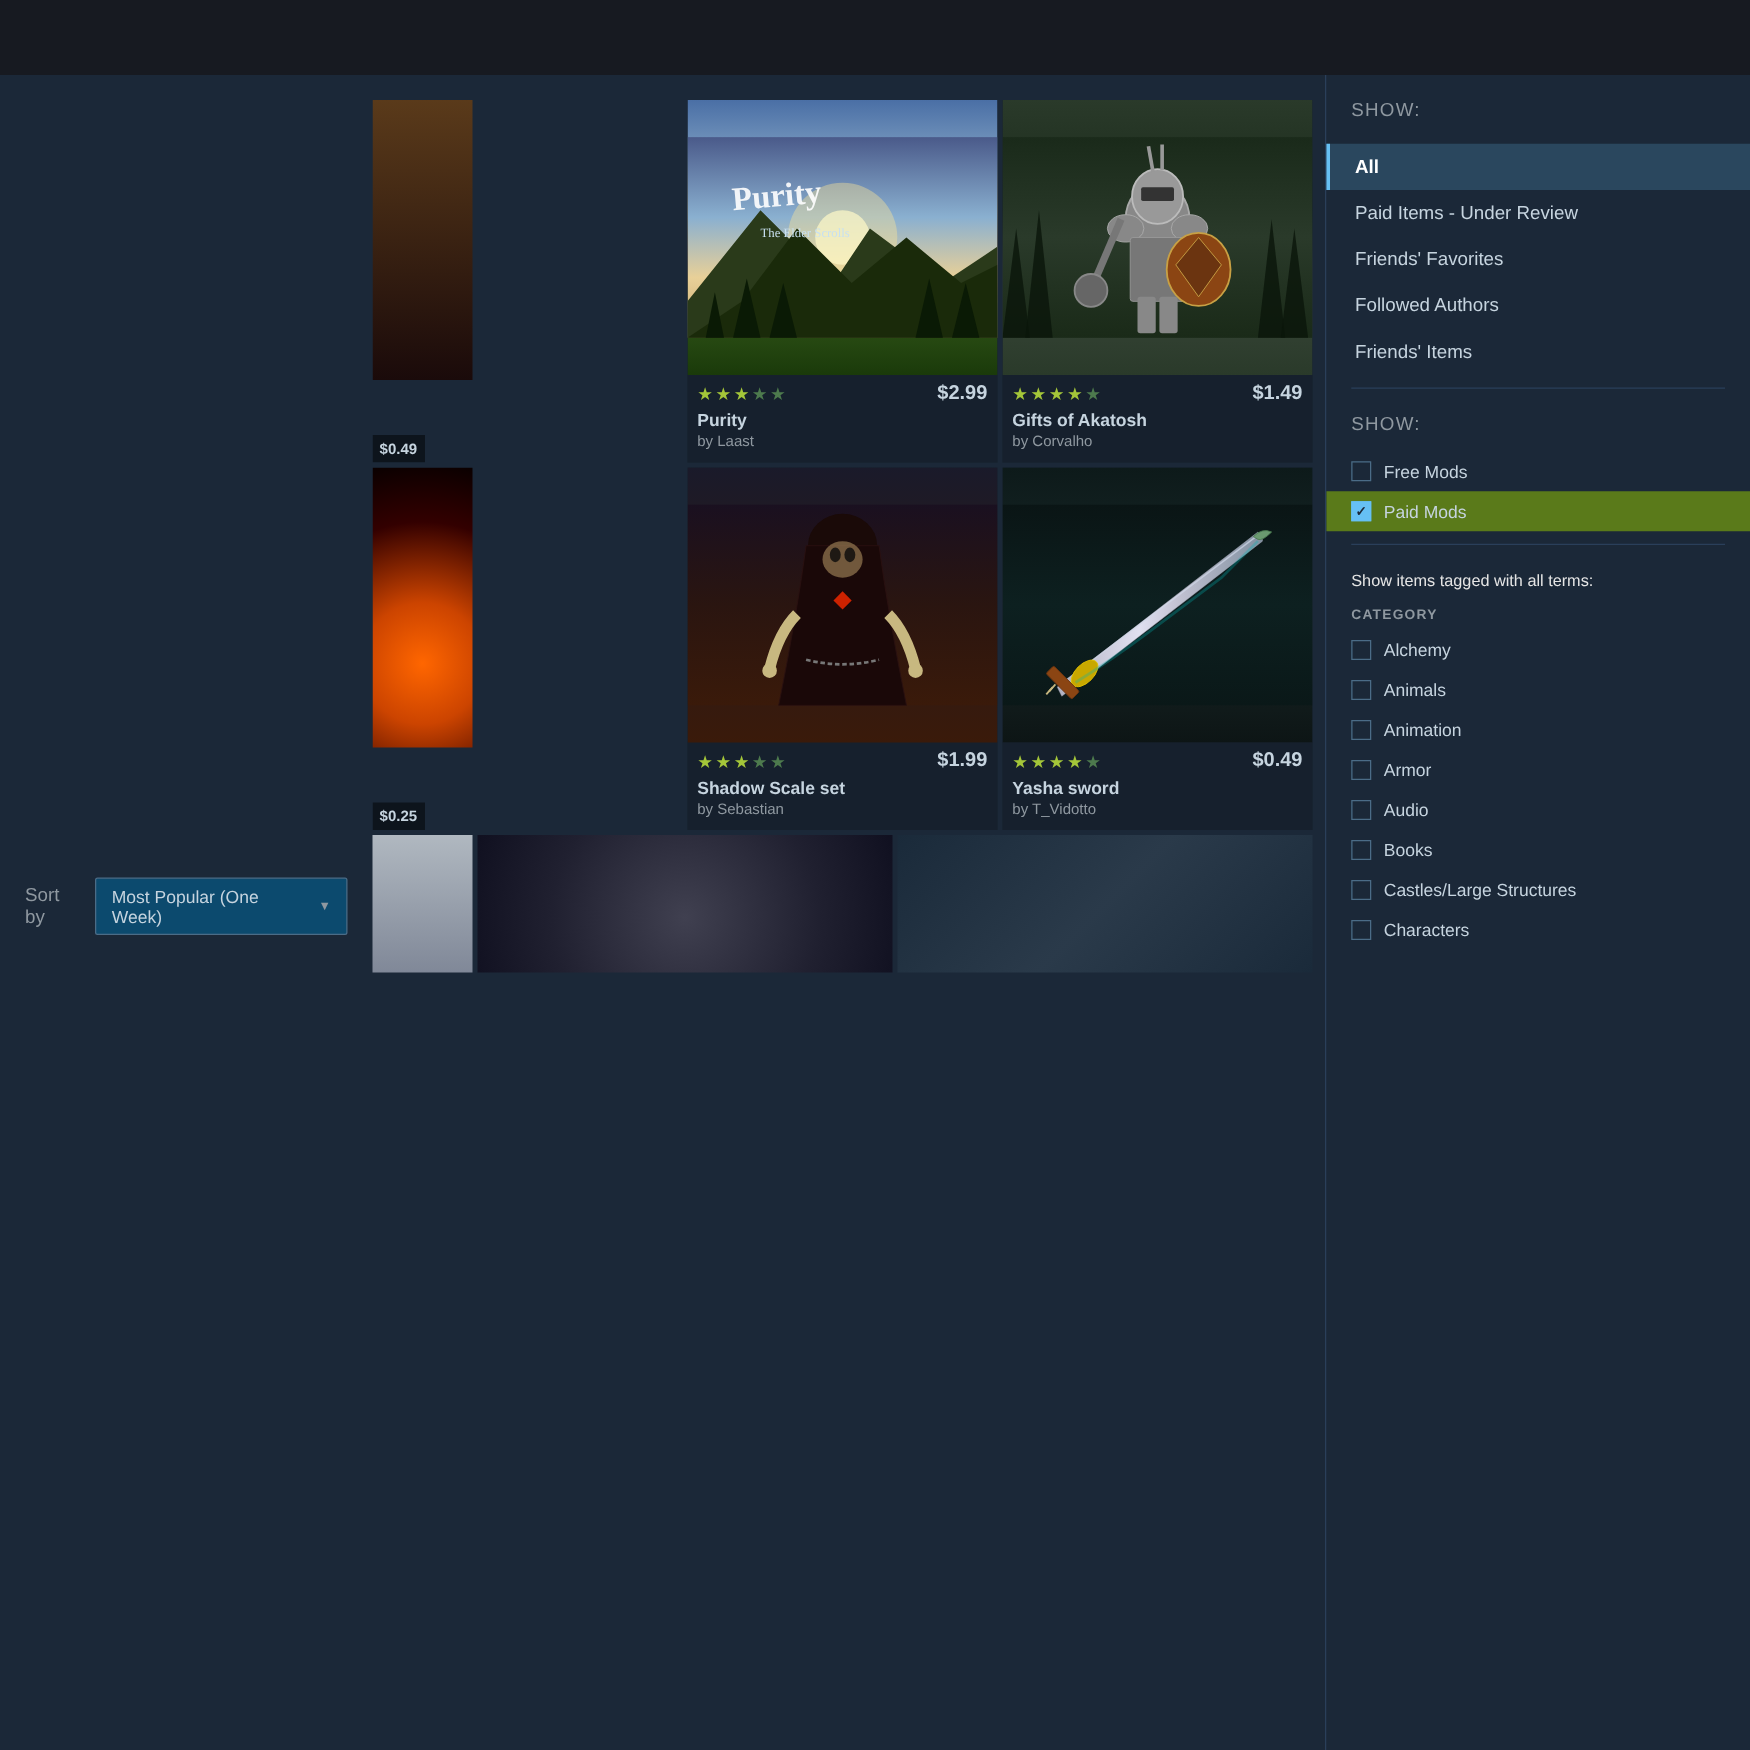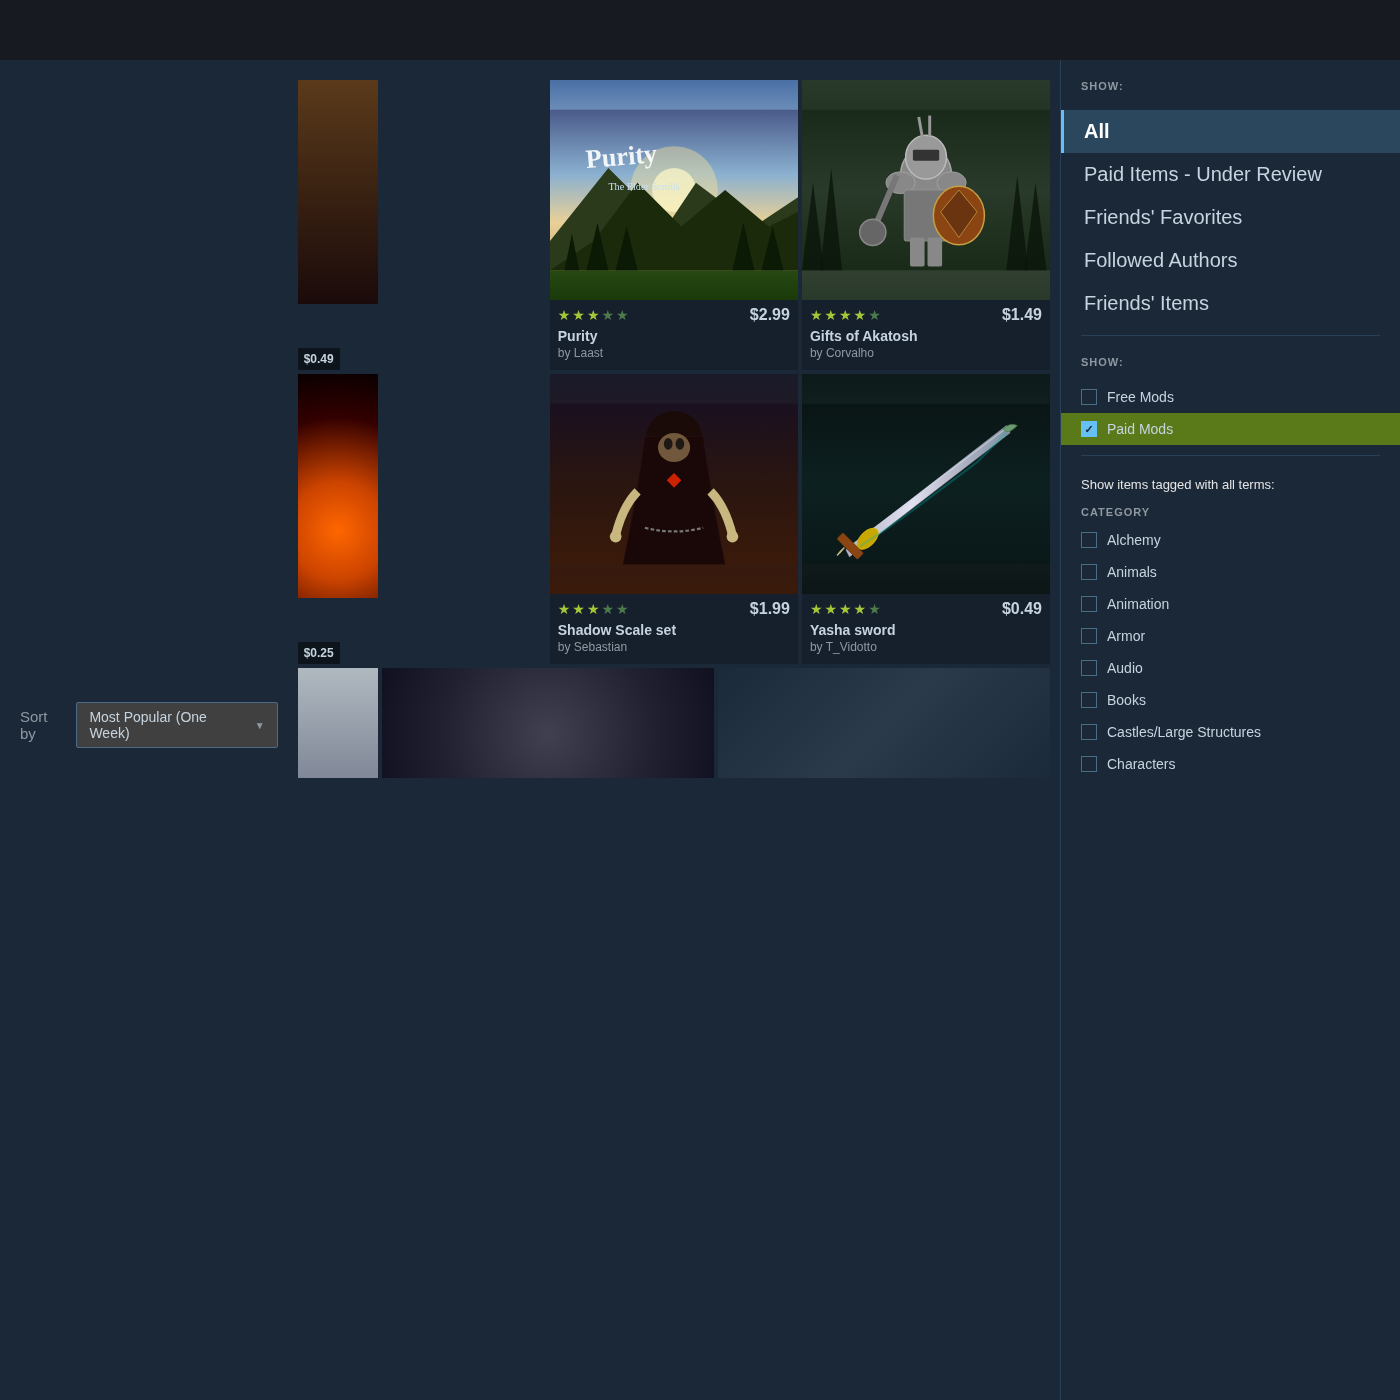"SHOW:" .sidebar-label { font-size: 11px -> 15px; font-weight: bold -> normal }
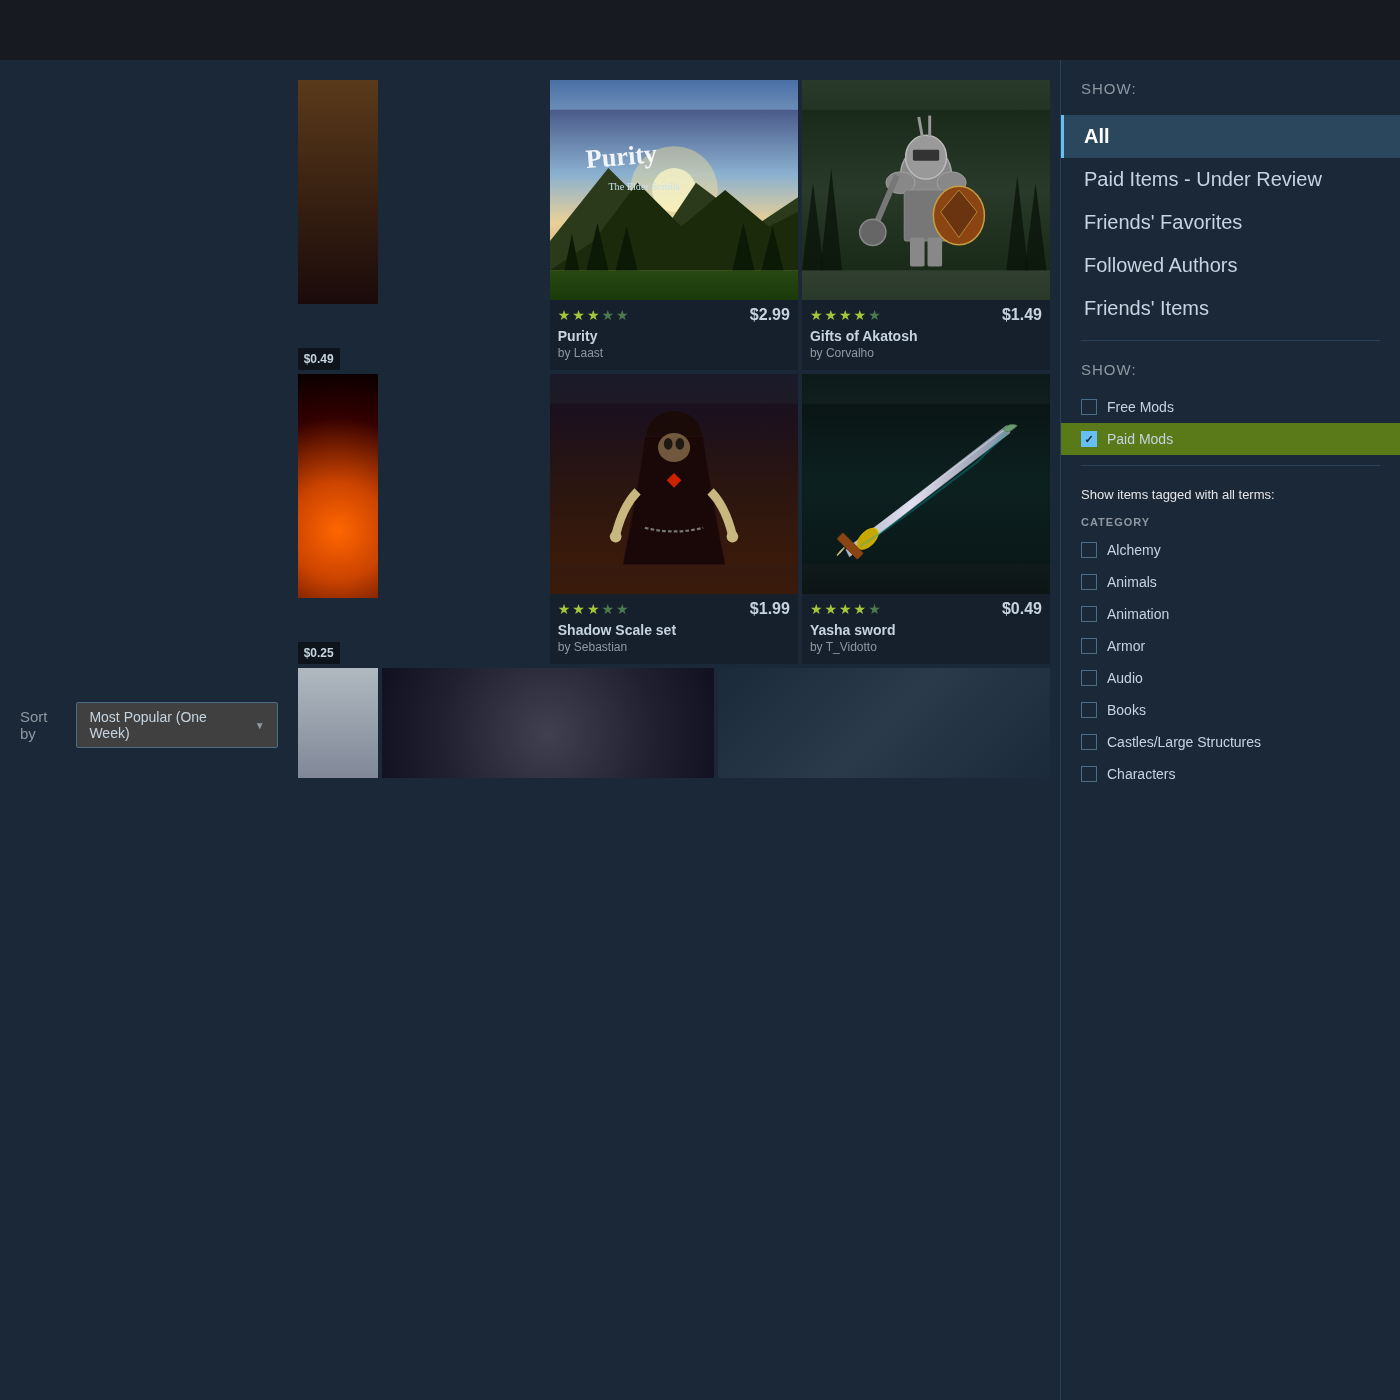"All" .show-option { font-size: 20px -> 15px }
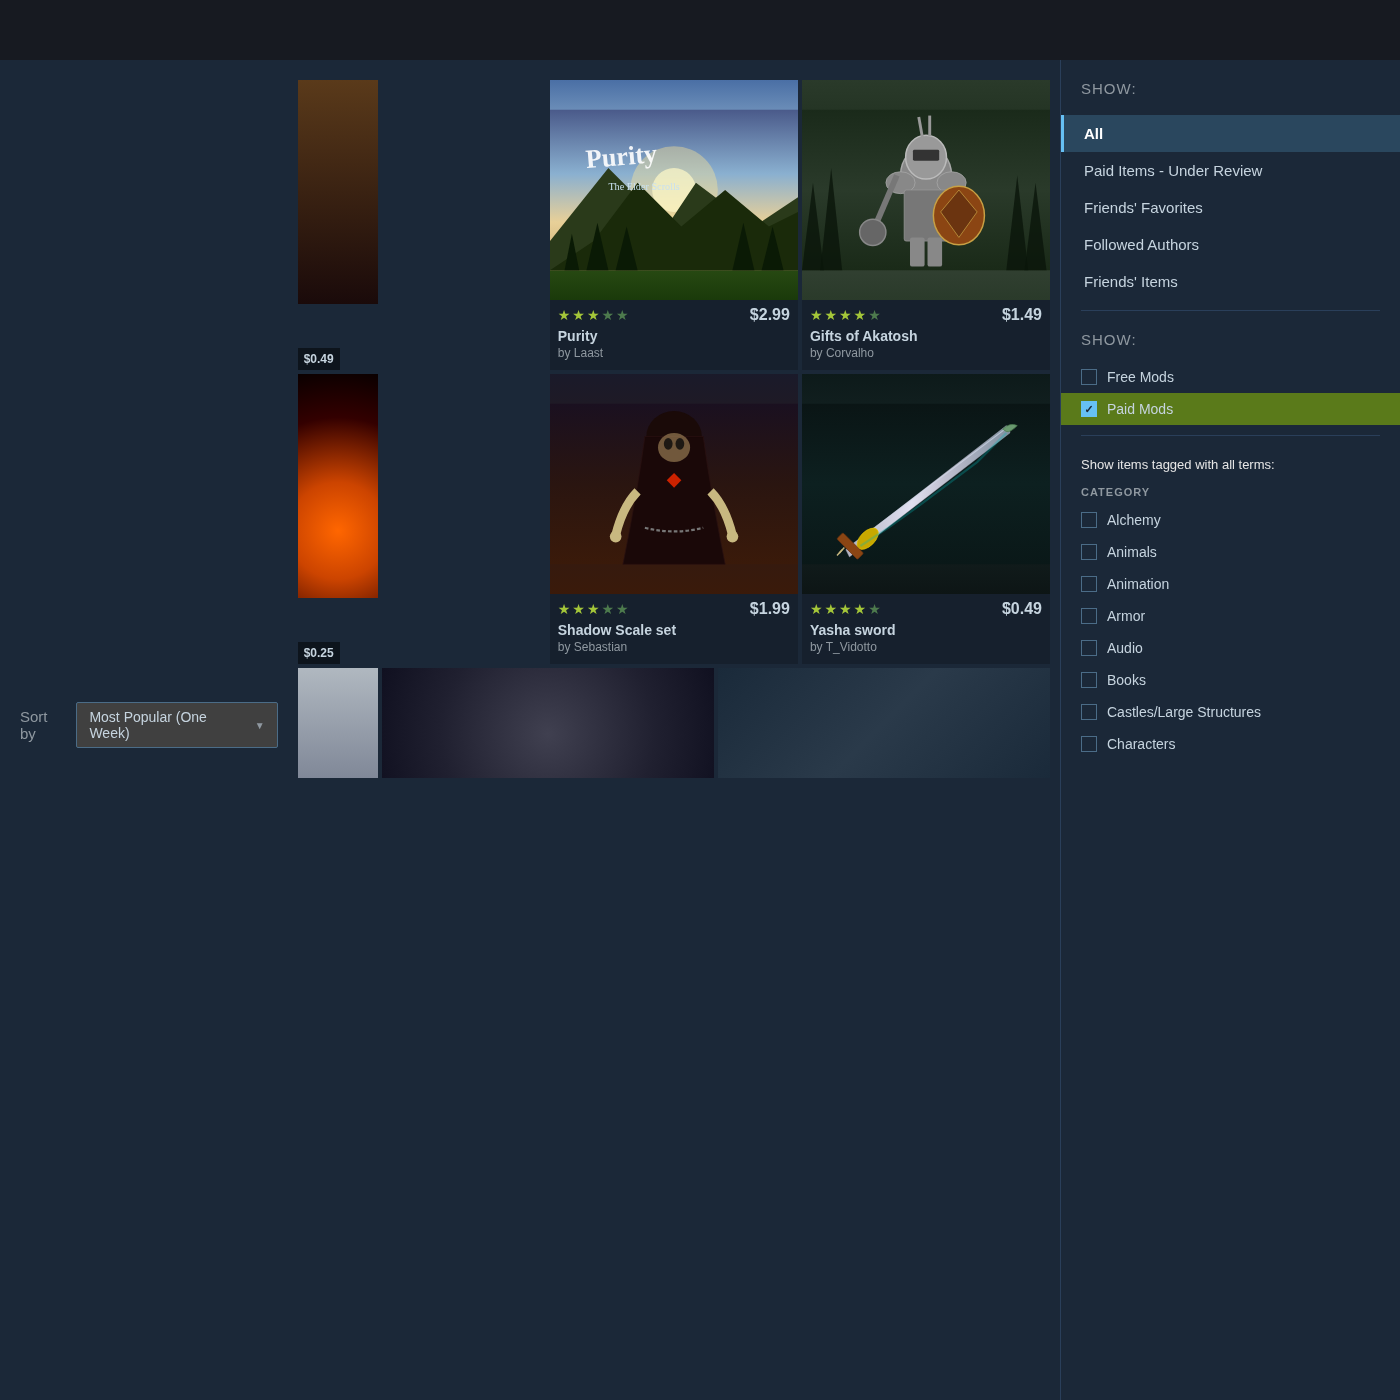"Most Popular (One Week)" .sort-dropdown { background: #404040 -> #0c4a6e }
